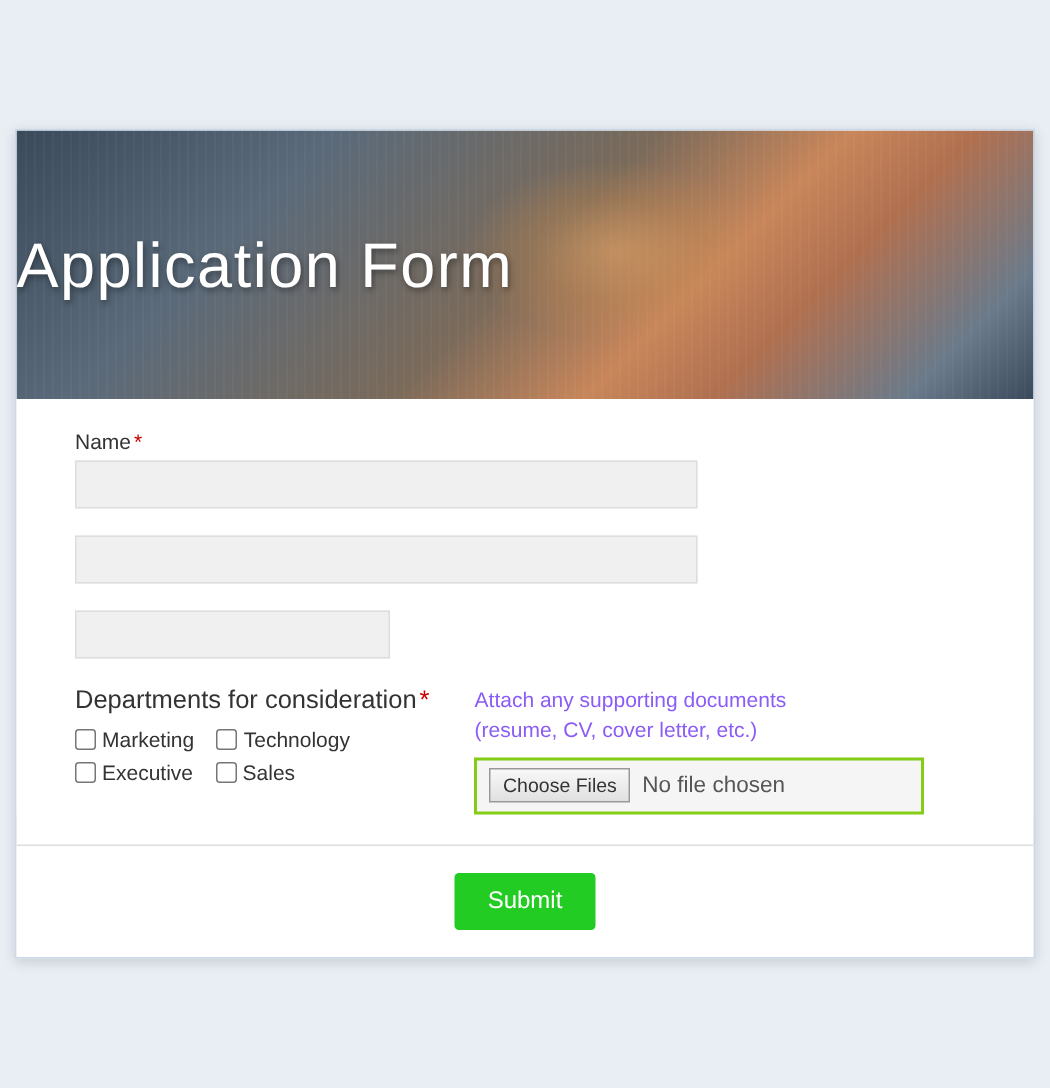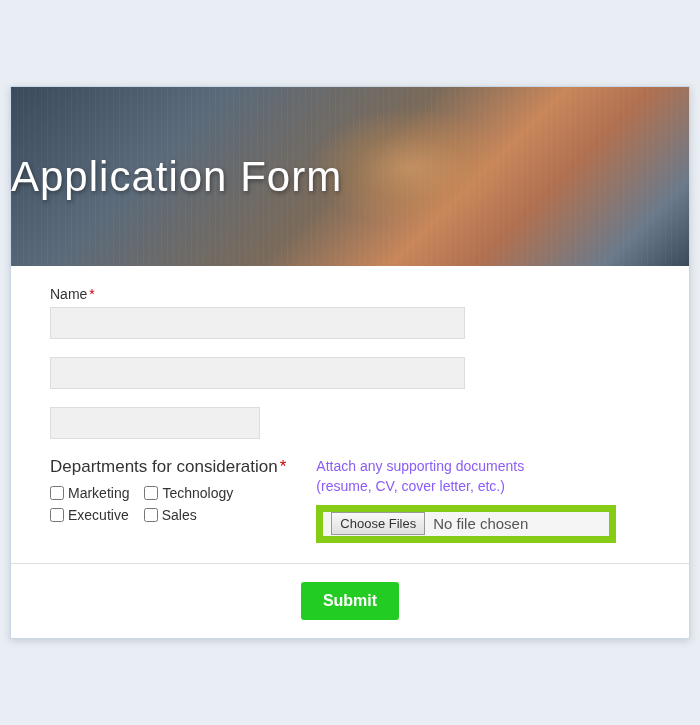"Choose Files" .file-input-wrapper { border: 7px solid #84cc16 -> 2px solid #84cc16 }
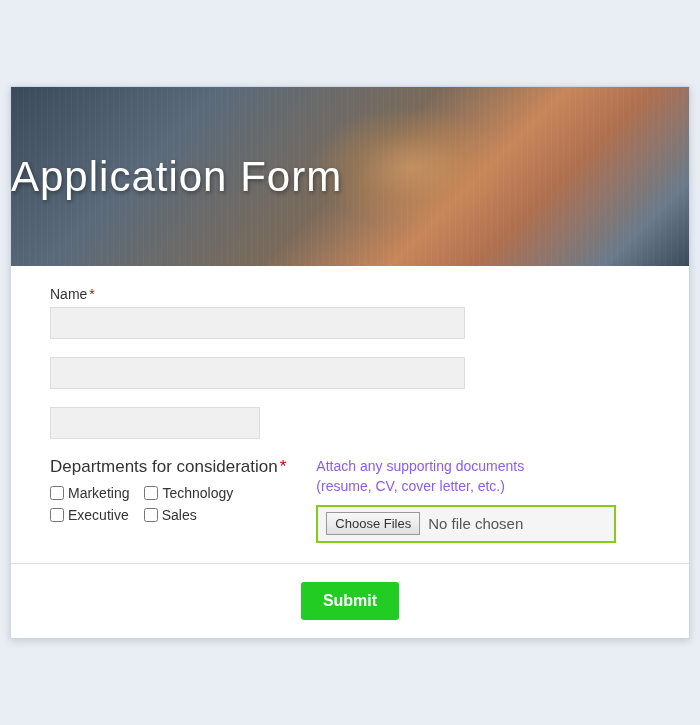"Submit" .submit-btn { font-weight: bold -> normal }
